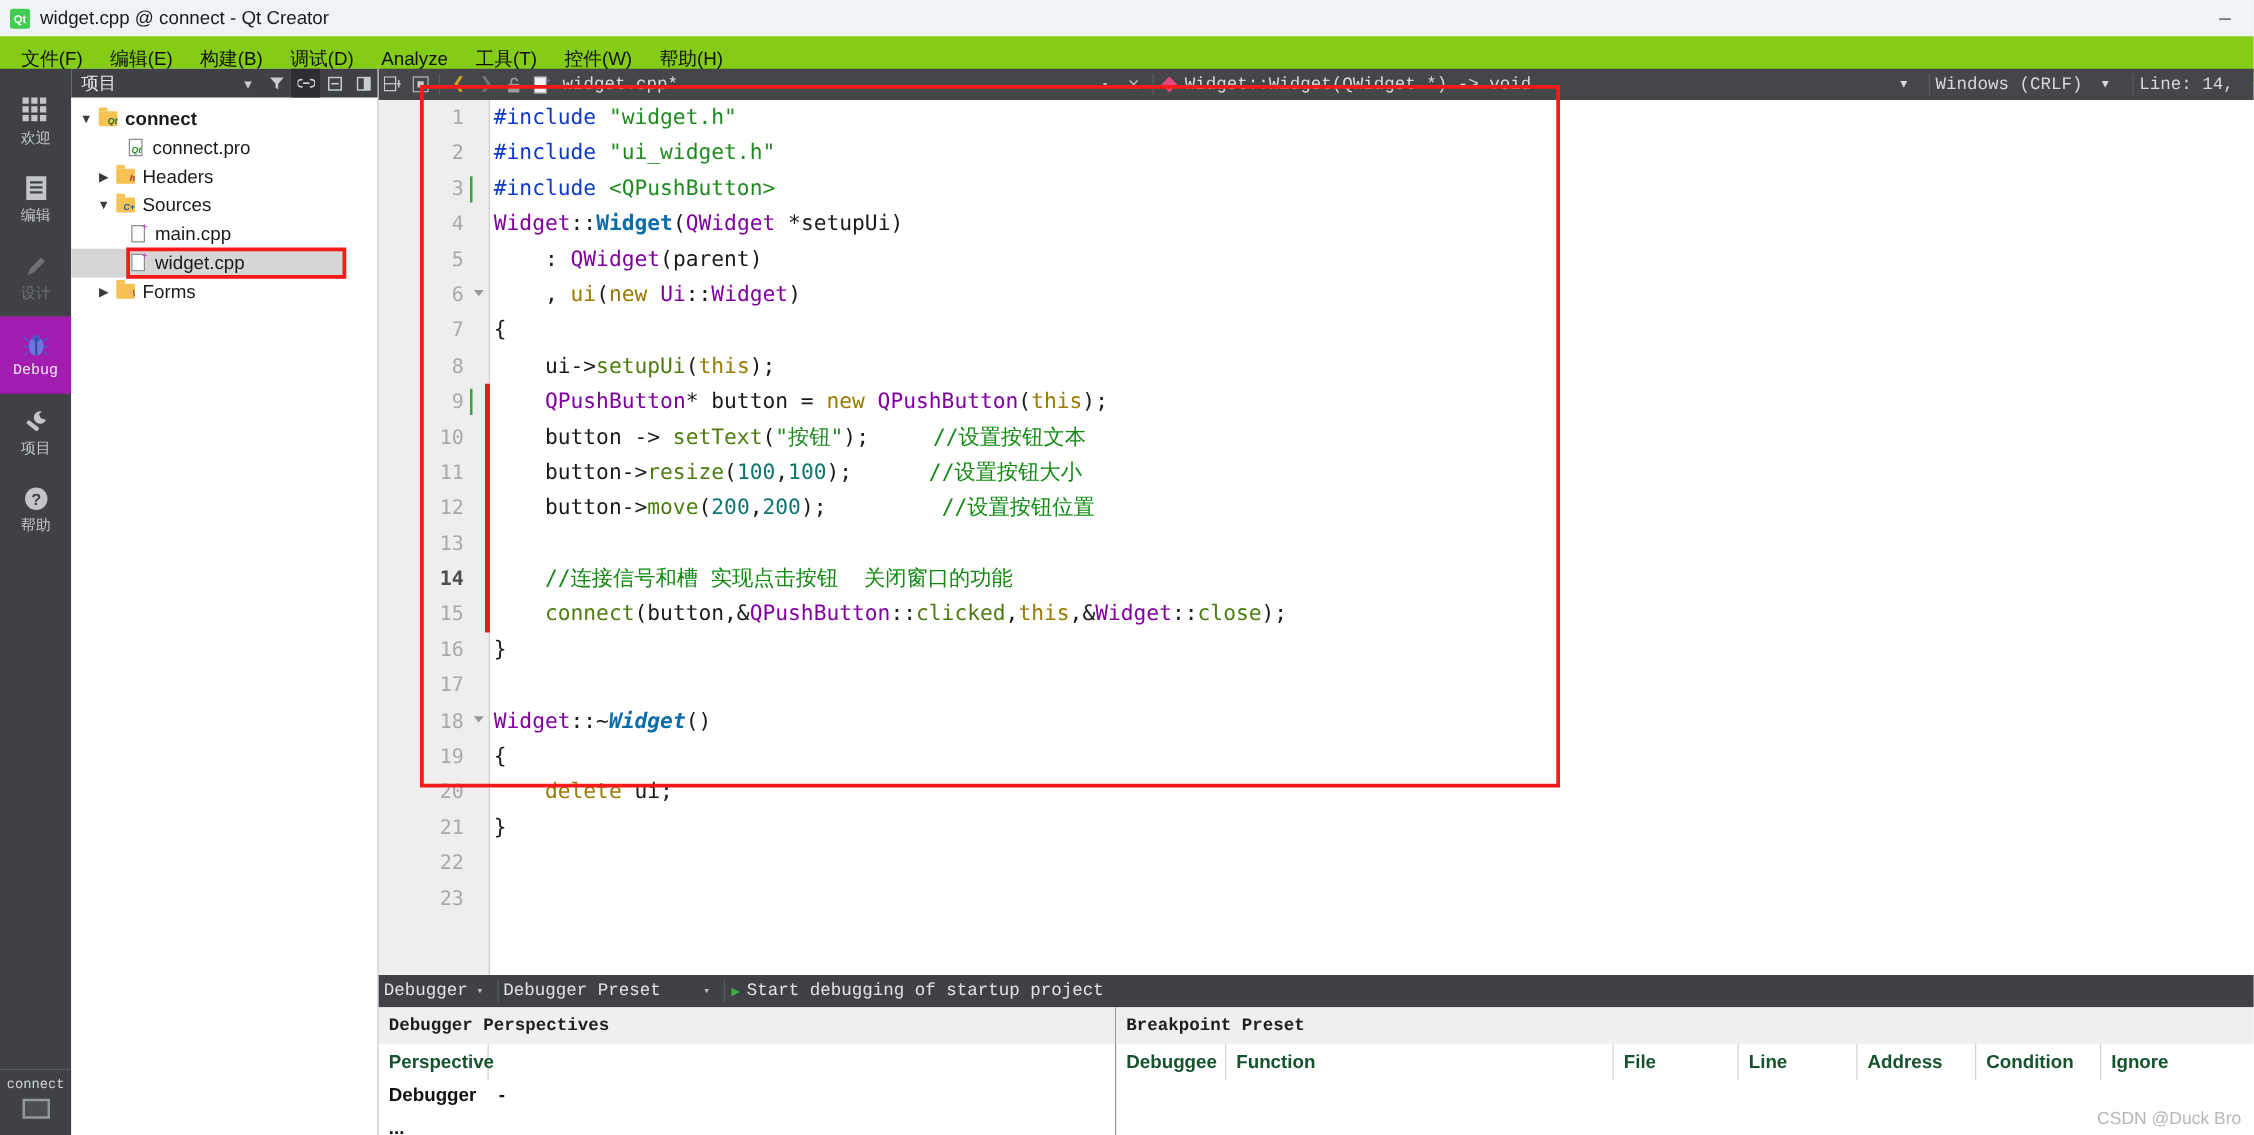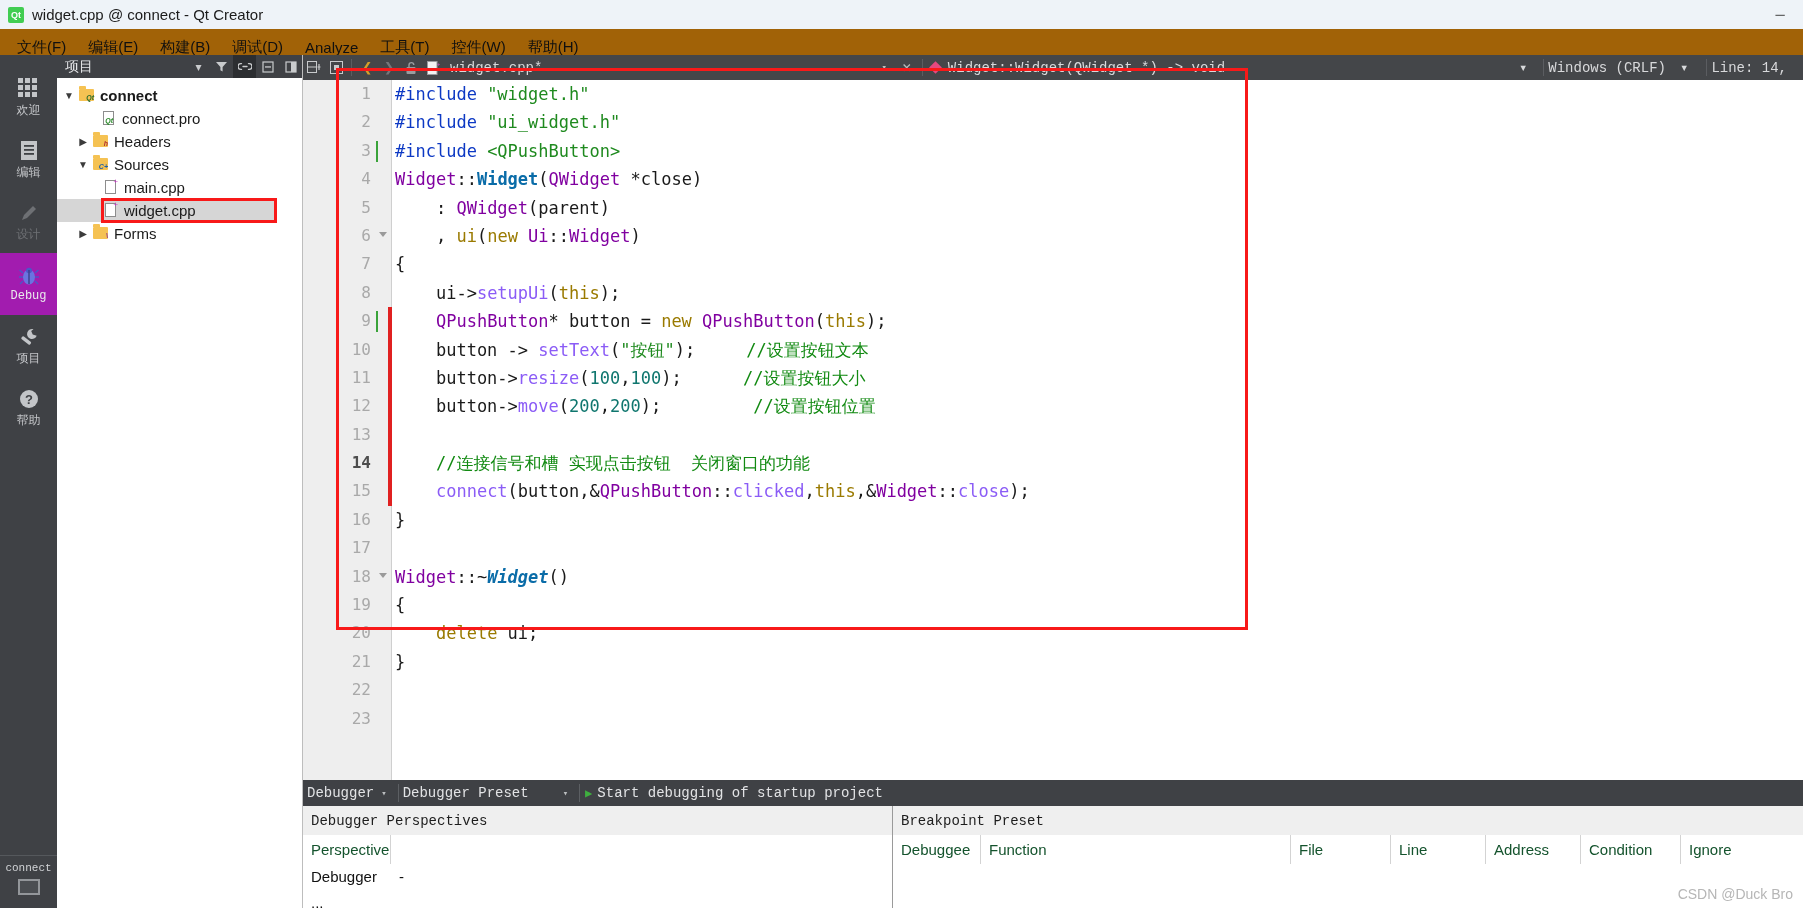"文件(F)" .menubar { background: #a16207 -> #84cc16 }
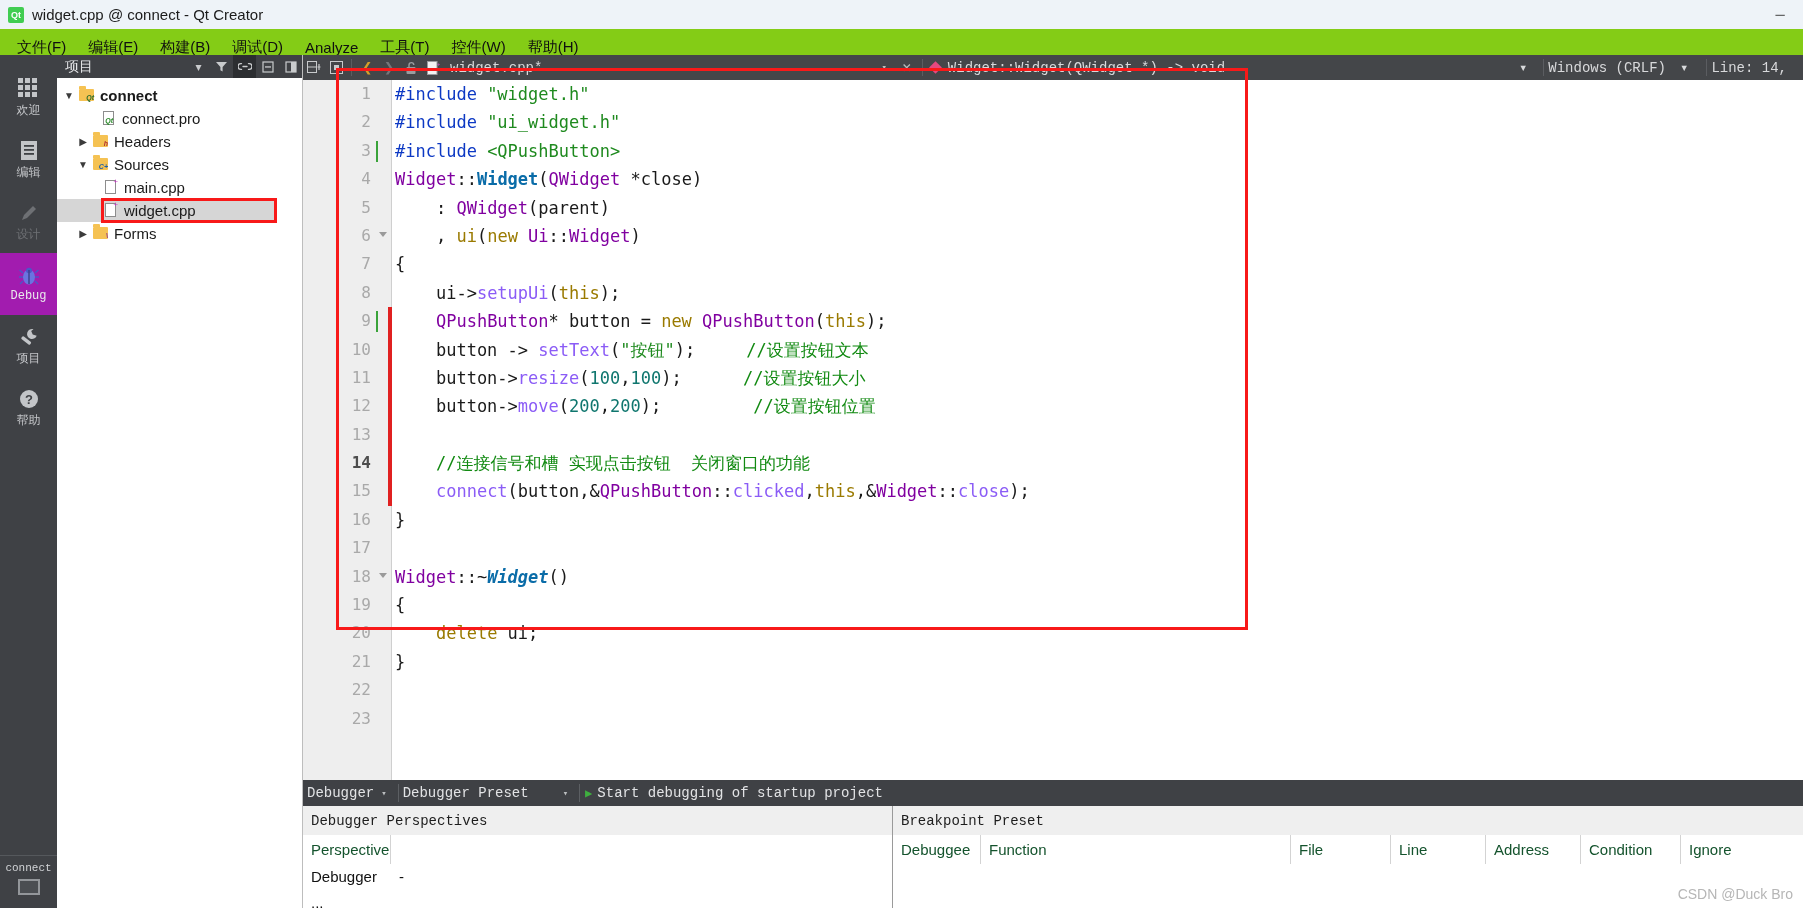"*close)" span.t-pl { text: close -> setupUi }
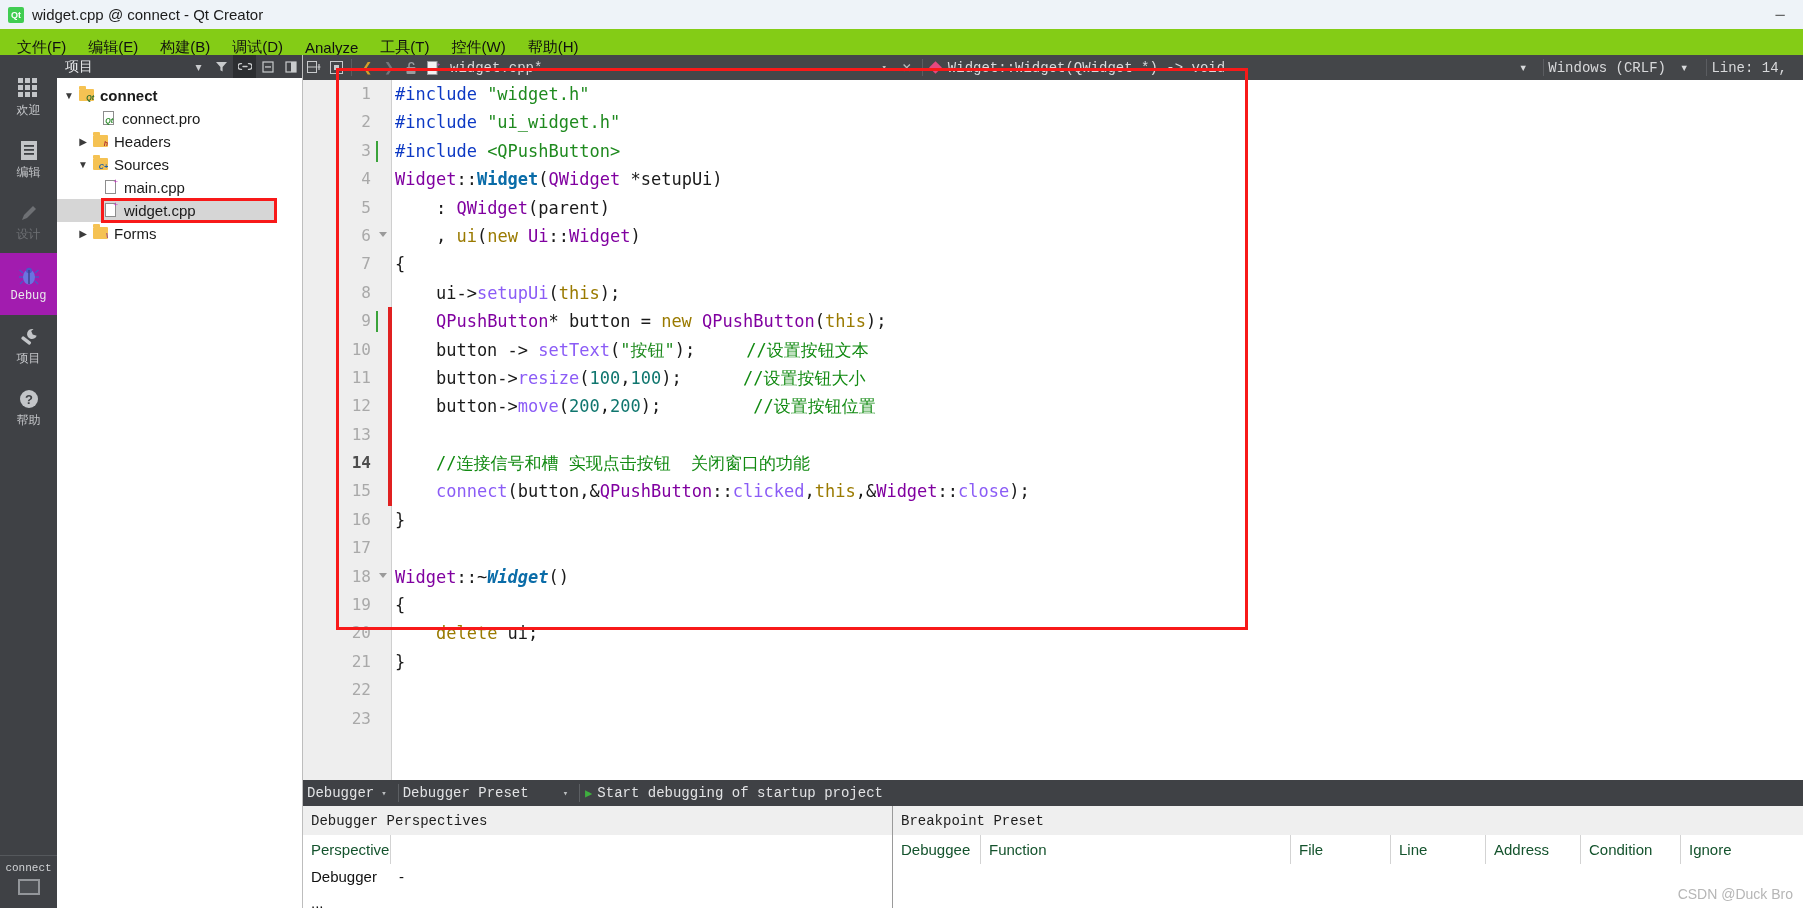"setupUi" .t-fn { color: #8b5cf6 -> #4d7c0f }
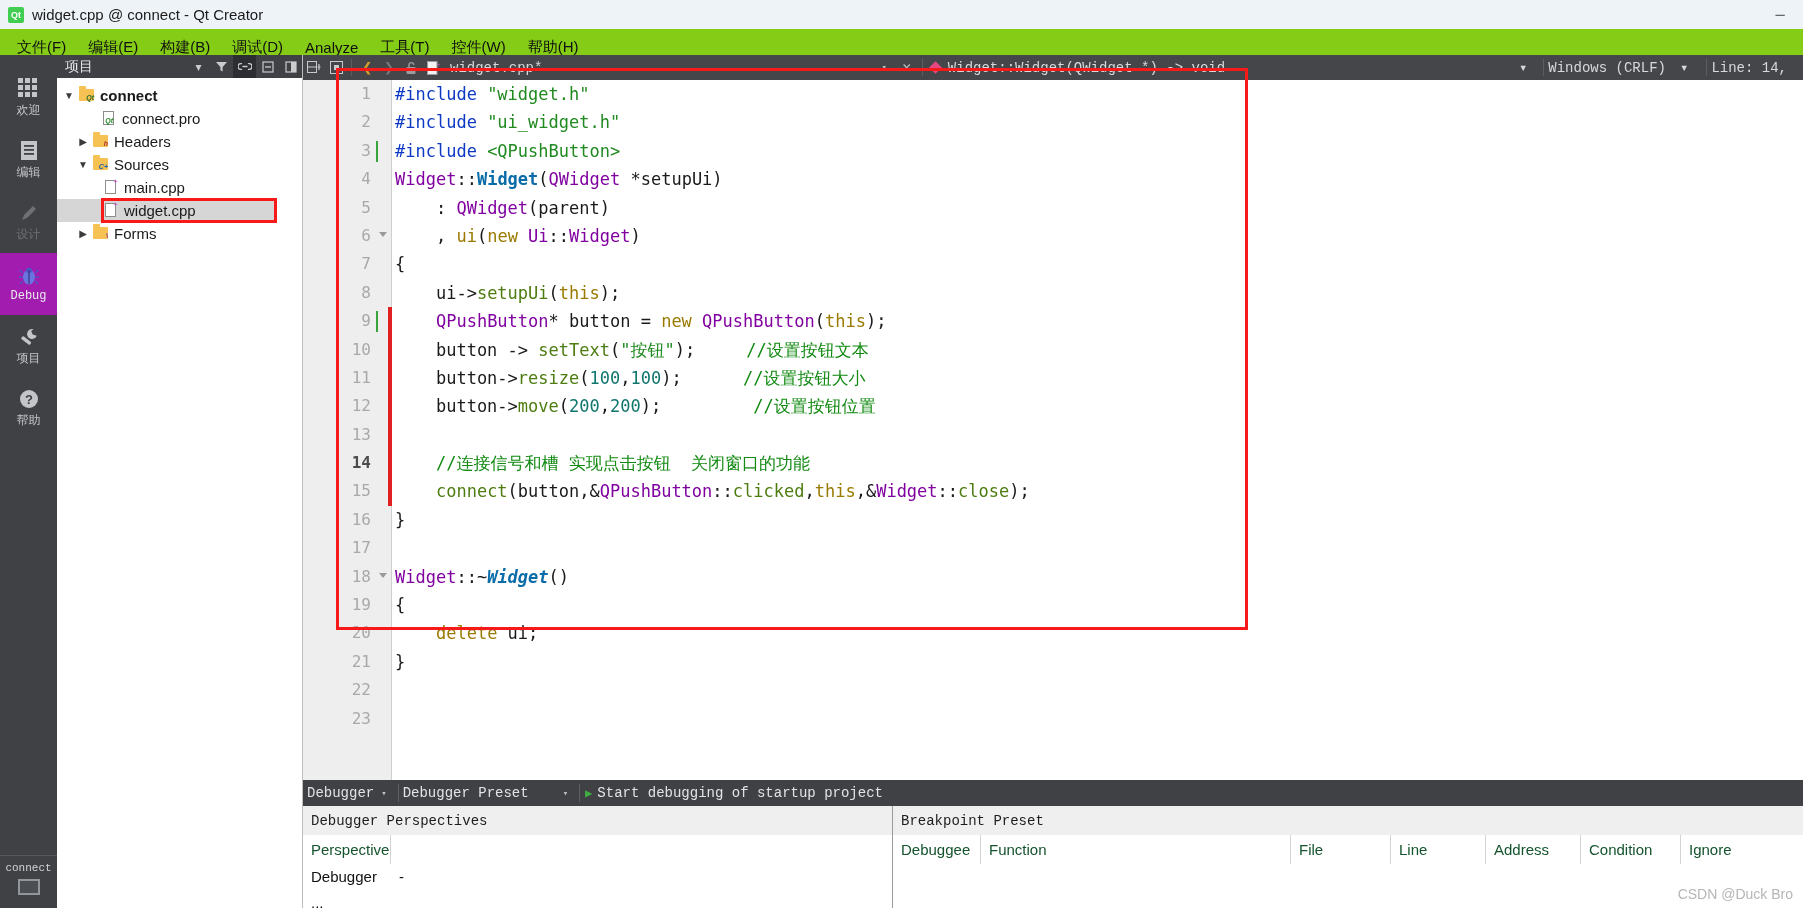"Debugger Perspectives" .dbgpanel { font-weight: none -> bold }
